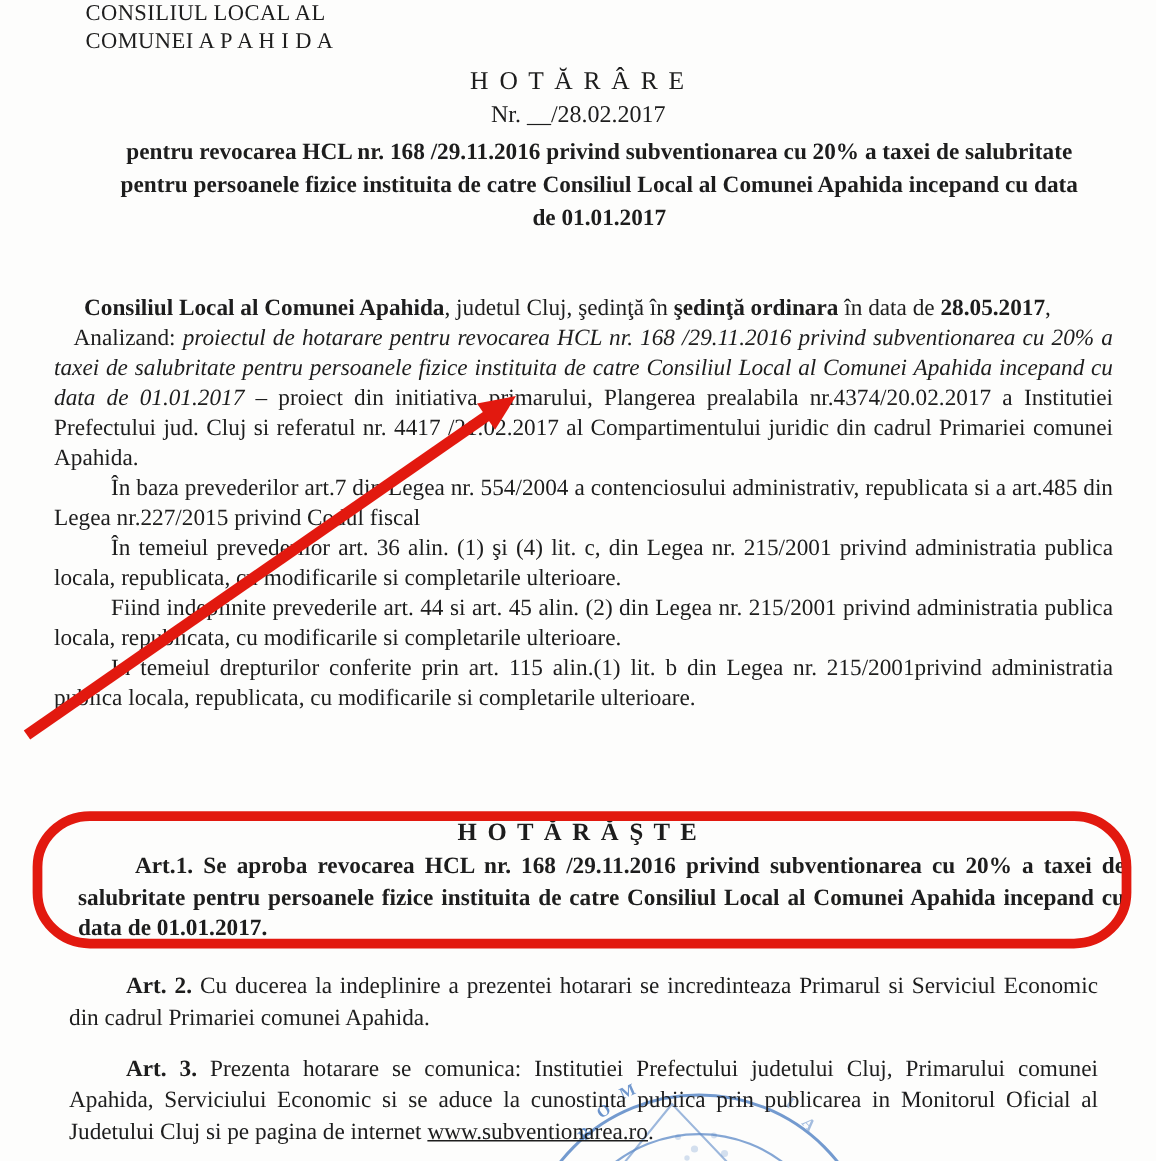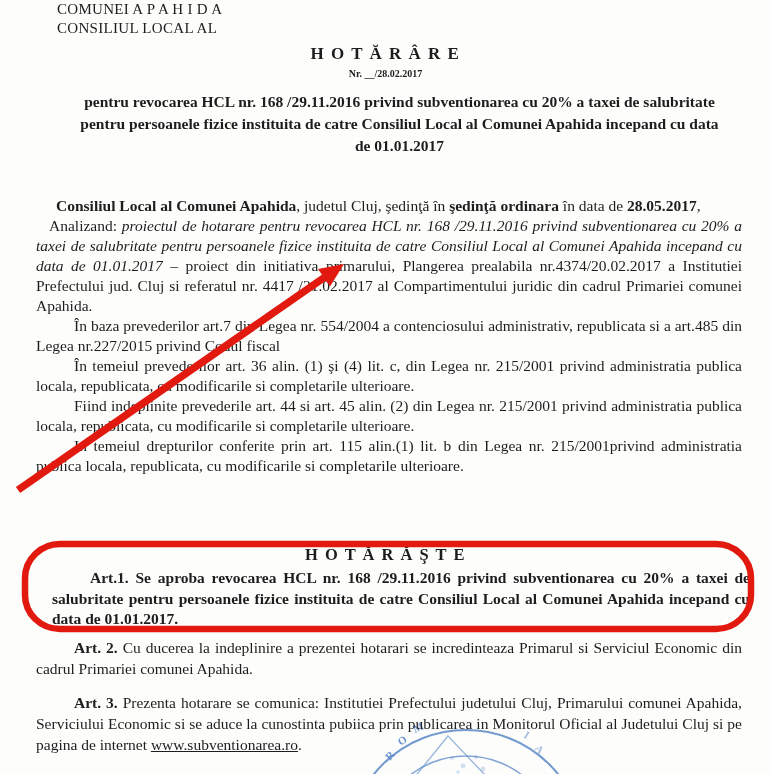"COMUNEI A P A H" div { order: before "CONSILIUL LOCAL AL" -> after "CONSILIUL LOCAL AL" }
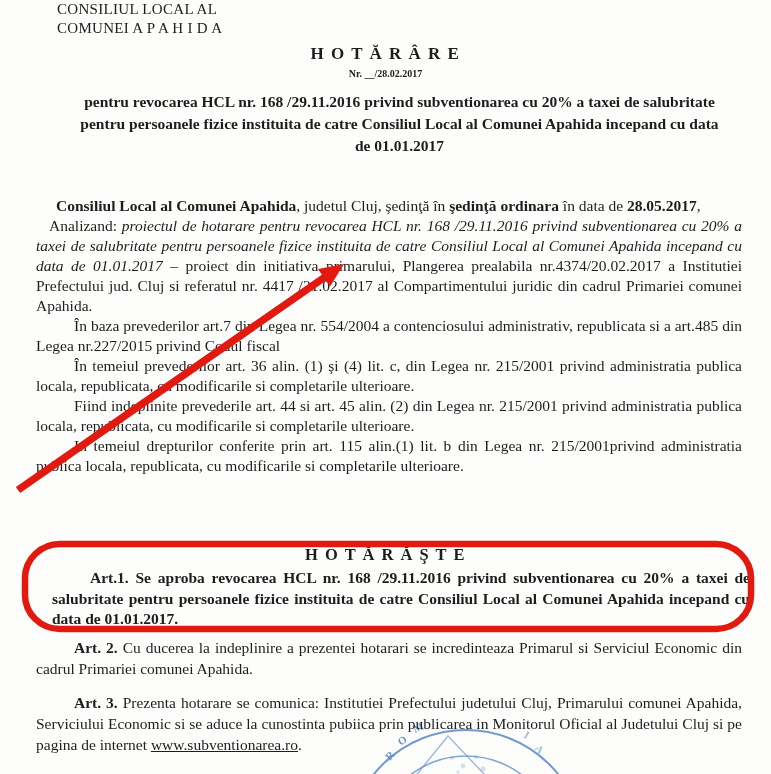"H O T Ă R Â" .doc-title { font-weight: bold -> normal }
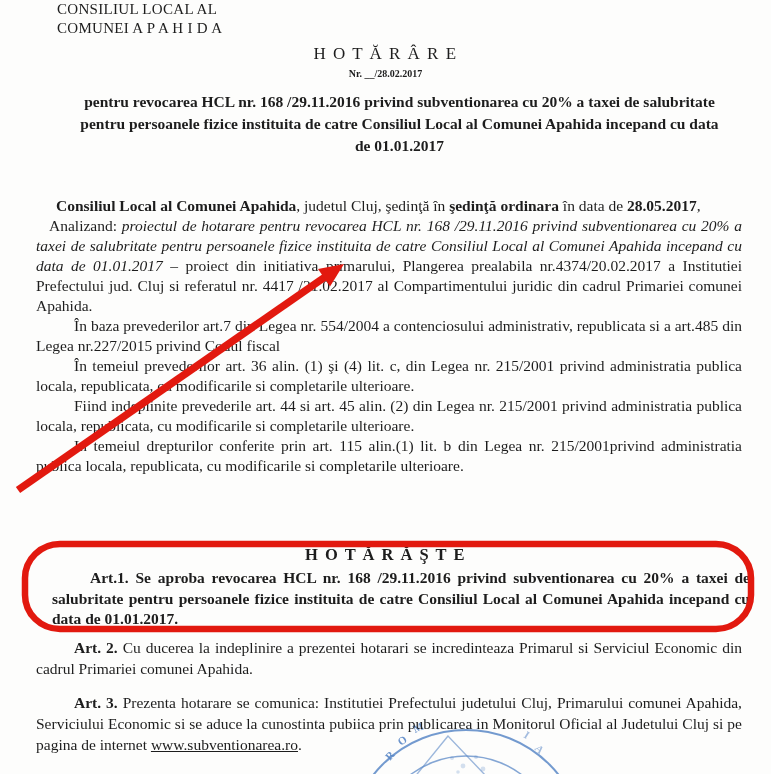"Nr. __/28.02.2017" .doc-number { font-size: 10px -> 16px; font-weight: bold -> normal }
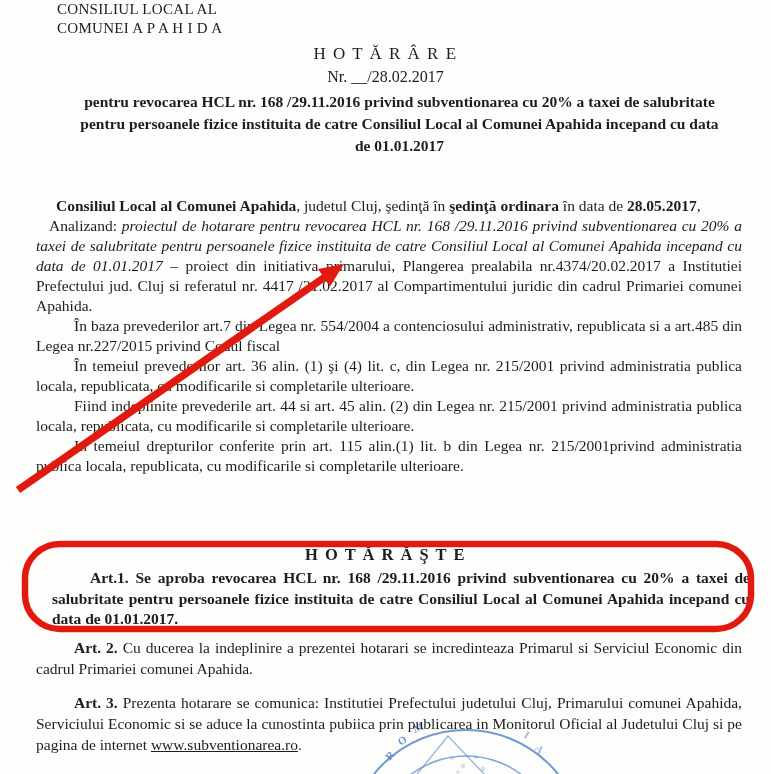"Art. 2. Cu ducerea la" .body2 p { margin: 0 -> 10px }
